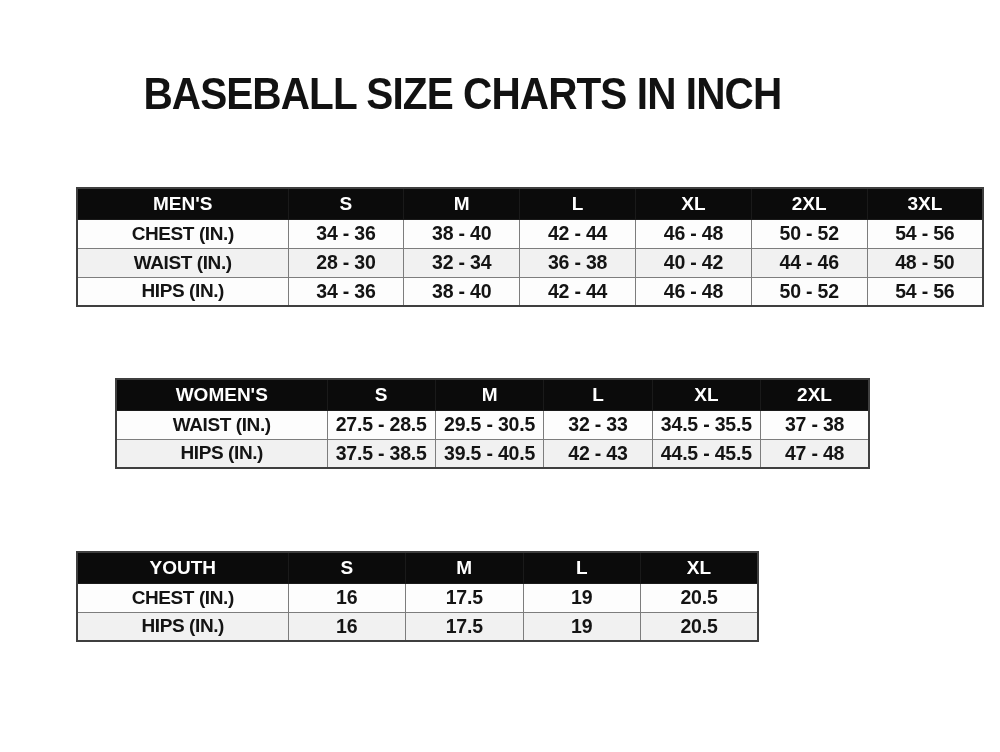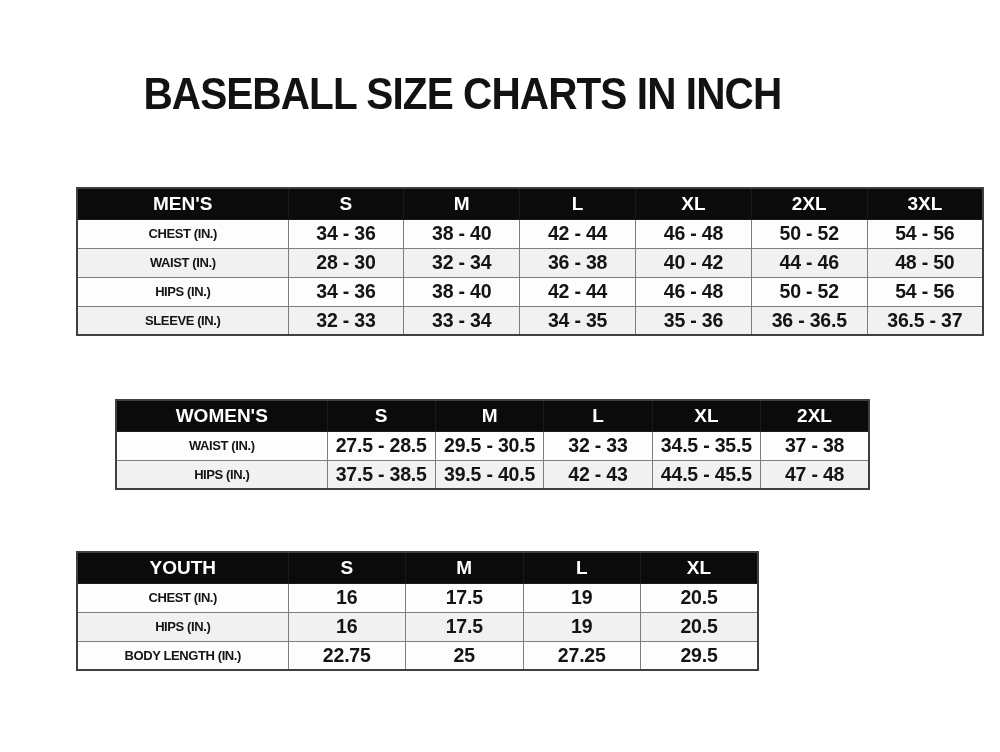"CHEST (IN.)" table.size-table td.label-col { font-size: 13px -> 19px }
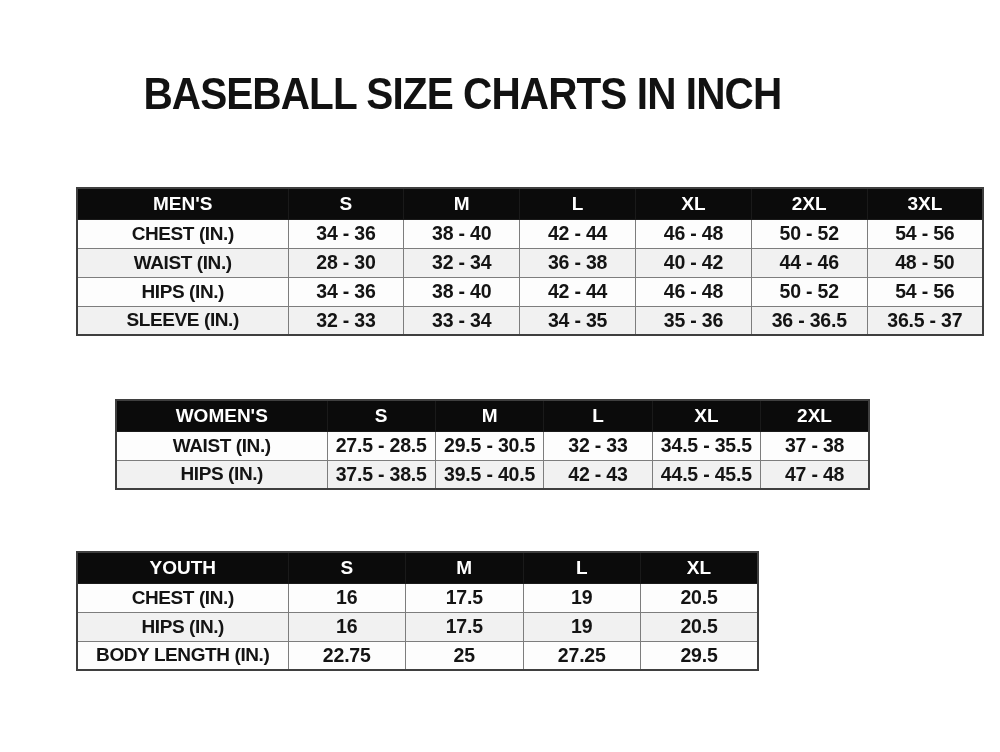"SLEEVE (IN.)" tr { html: <tr> <td>SLEEVE (IN.)</td> <td>32 - 33</td> <td>33 - 34</td> <td>34 - 35</td> <td>35 - 36</td> <td>36 - 36.5</td> <td>36.5 - 37</td> </tr> -> none }
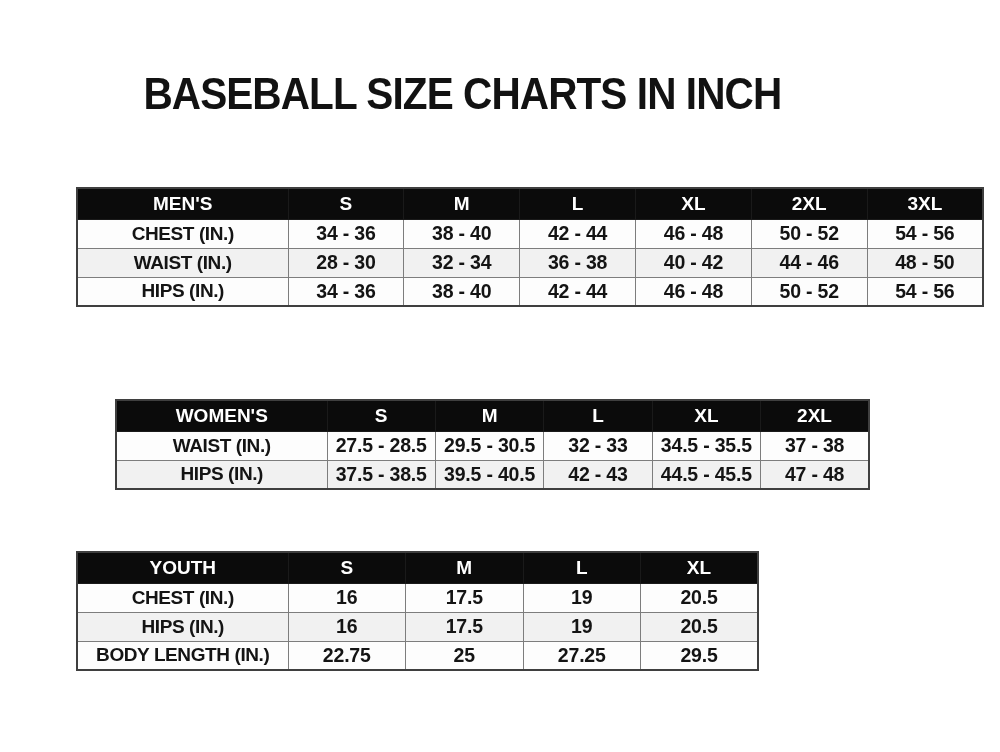"WOMEN'S" .table-wrap.womens { top: 399px -> 378px }
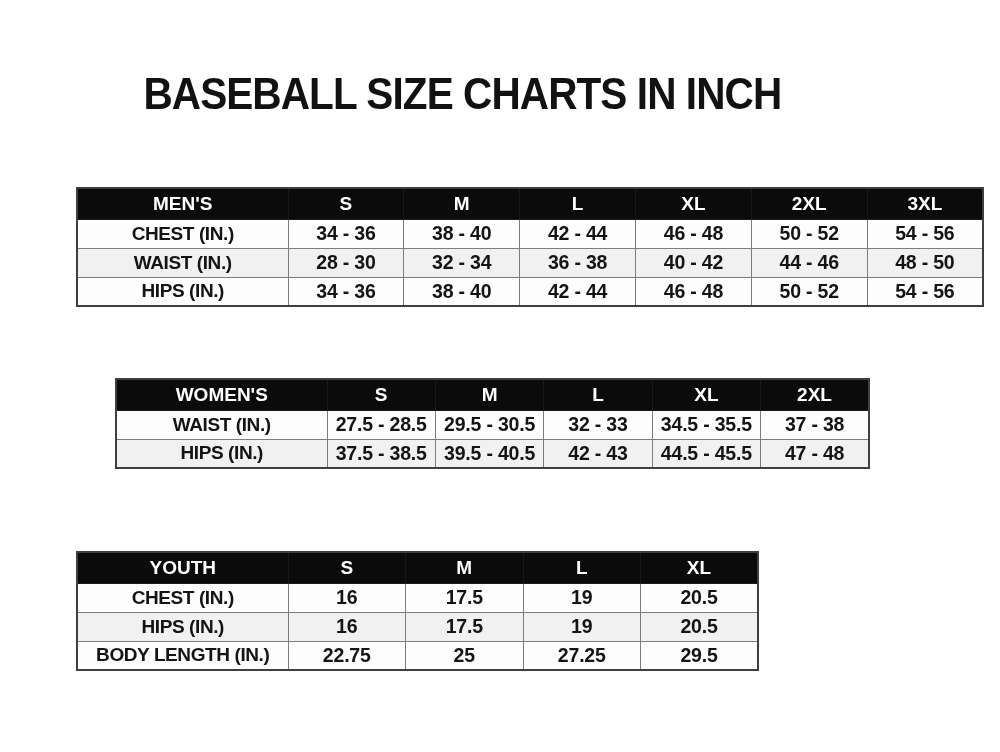"BODY LENGTH (IN.)" tr { html: <tr> <td>BODY LENGTH (IN.)</td> <td>22.75</td> <td>25</td> <td>27.25</td> <td>29.5</td> </tr> -> none }
